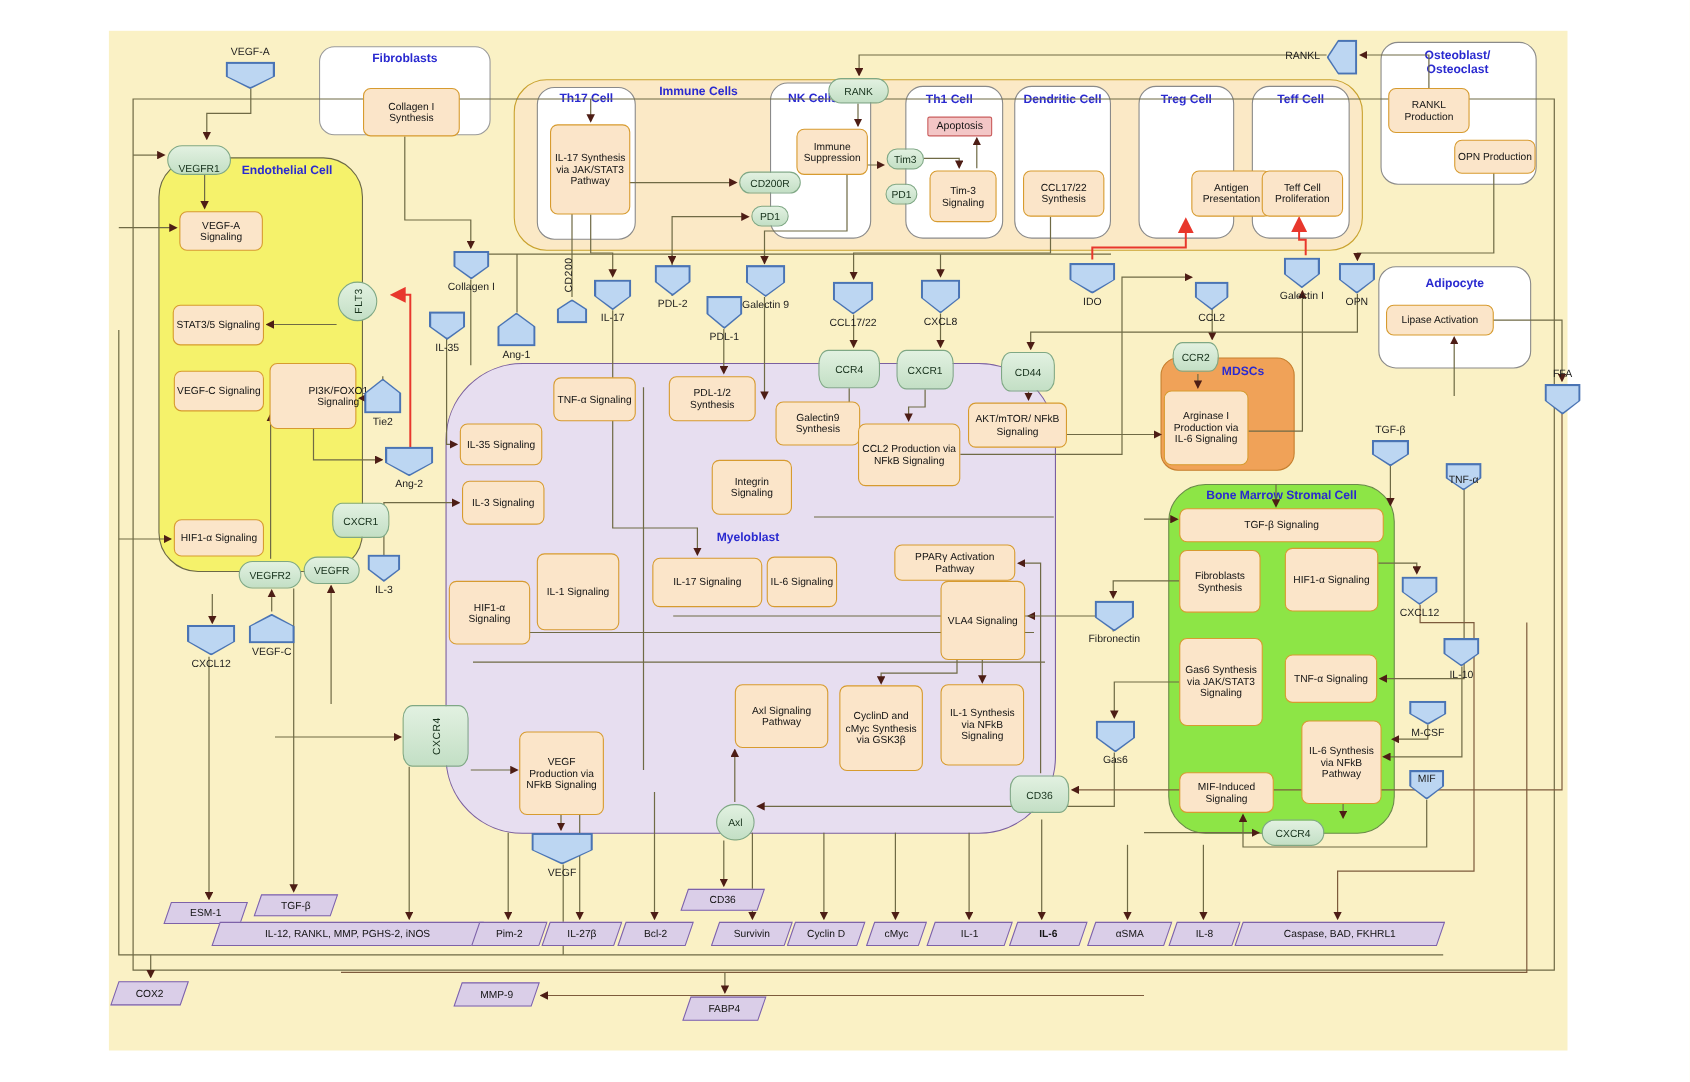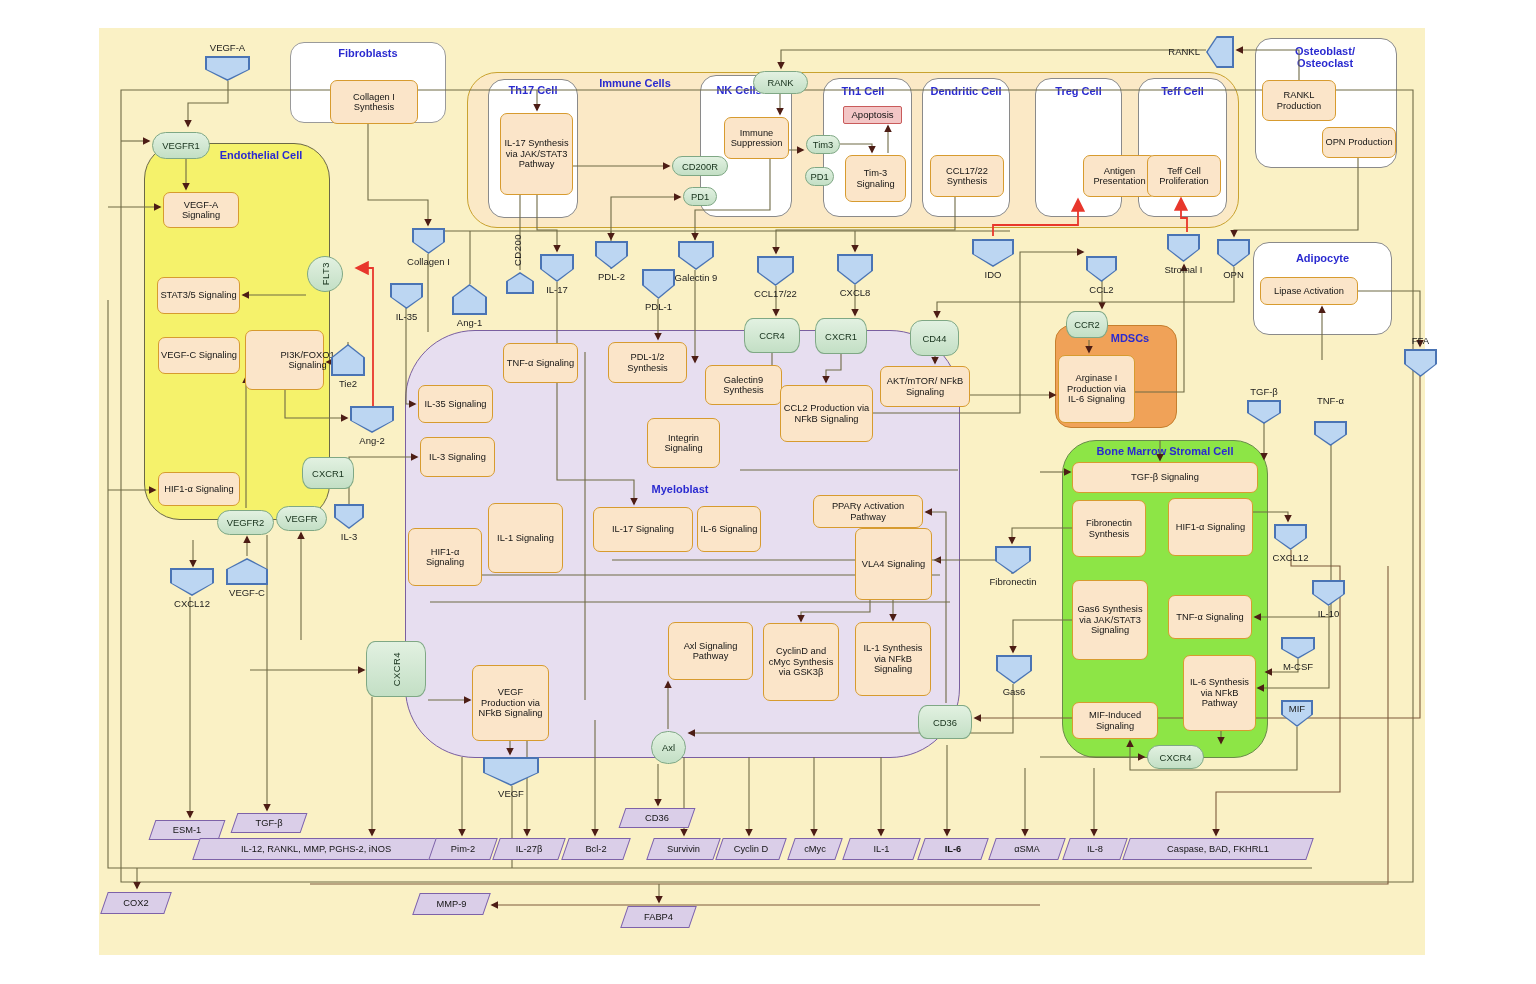"VEGFR1" div.pill { align-items: none -> flex-end }
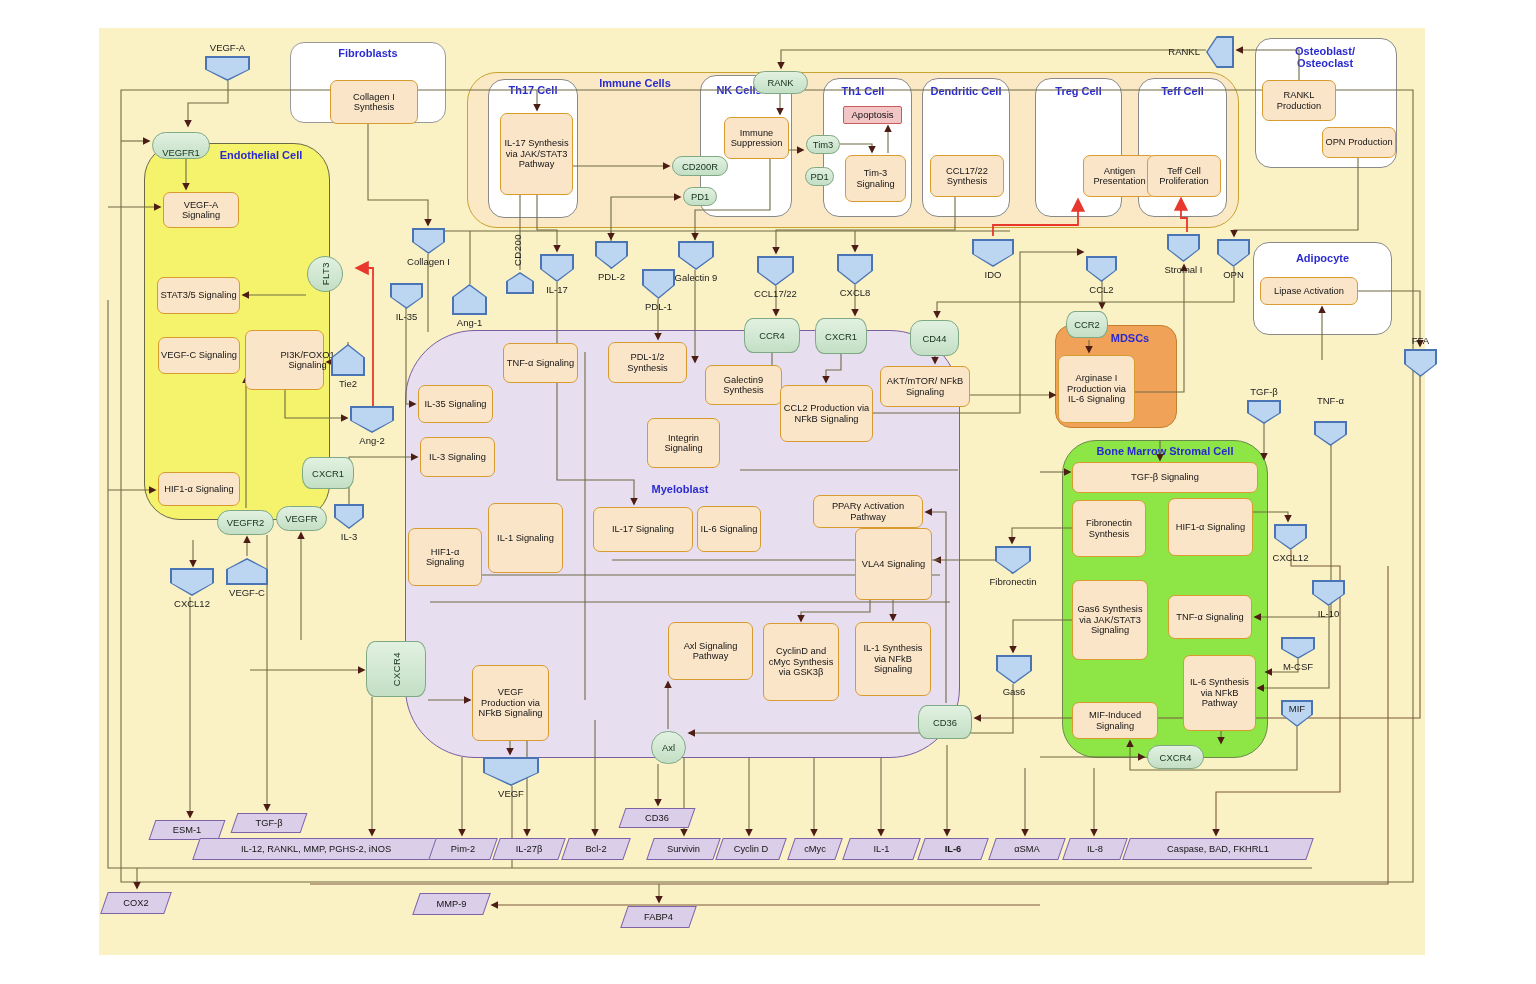"Stromal I" div.flab { text: Stromal -> Galectin }
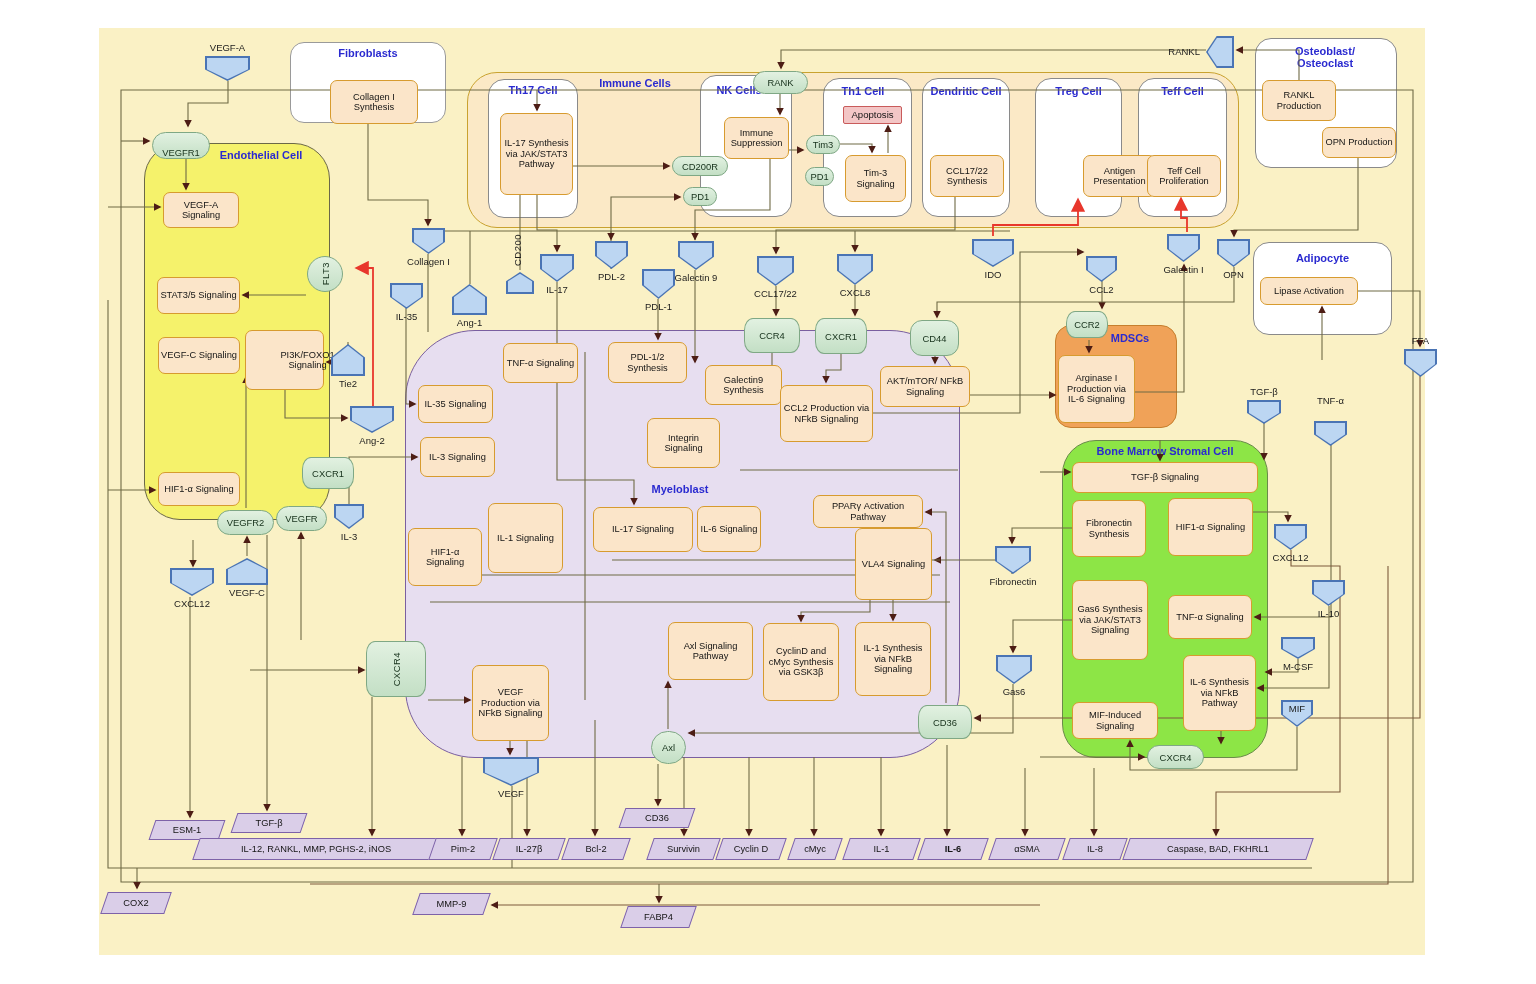"CD44" div.cyl { border-radius: 12px -> none }
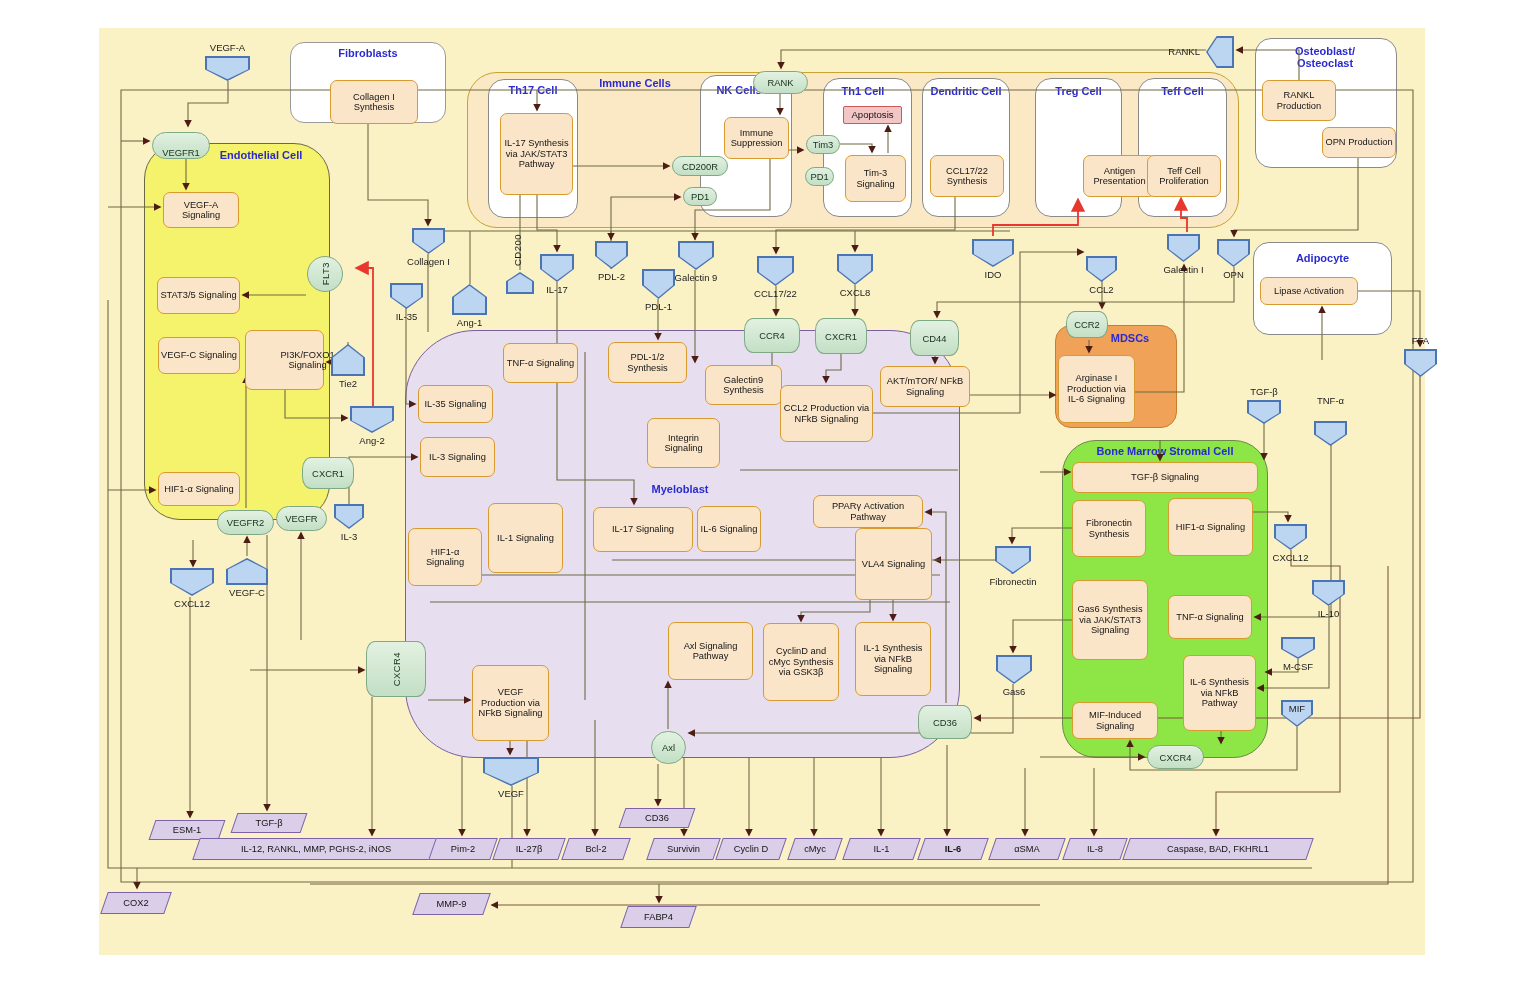"TNF-α" div.flab { top: 396px -> 432px }
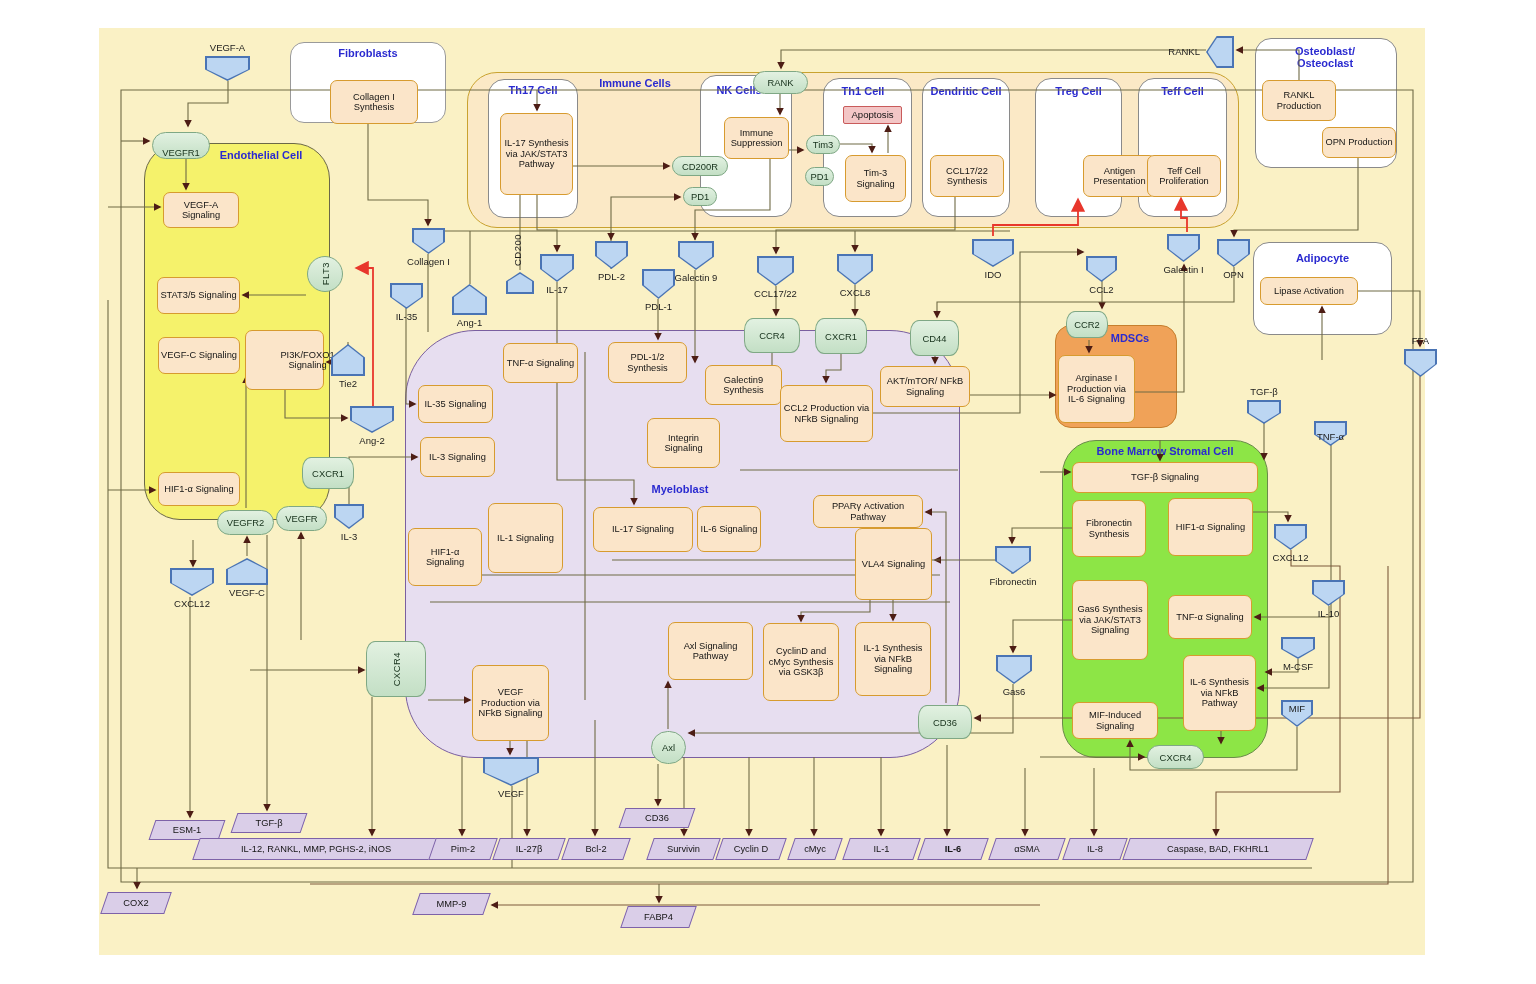"Fibronectin Synthesis" span { text: Fibronectin -> Fibroblasts }
